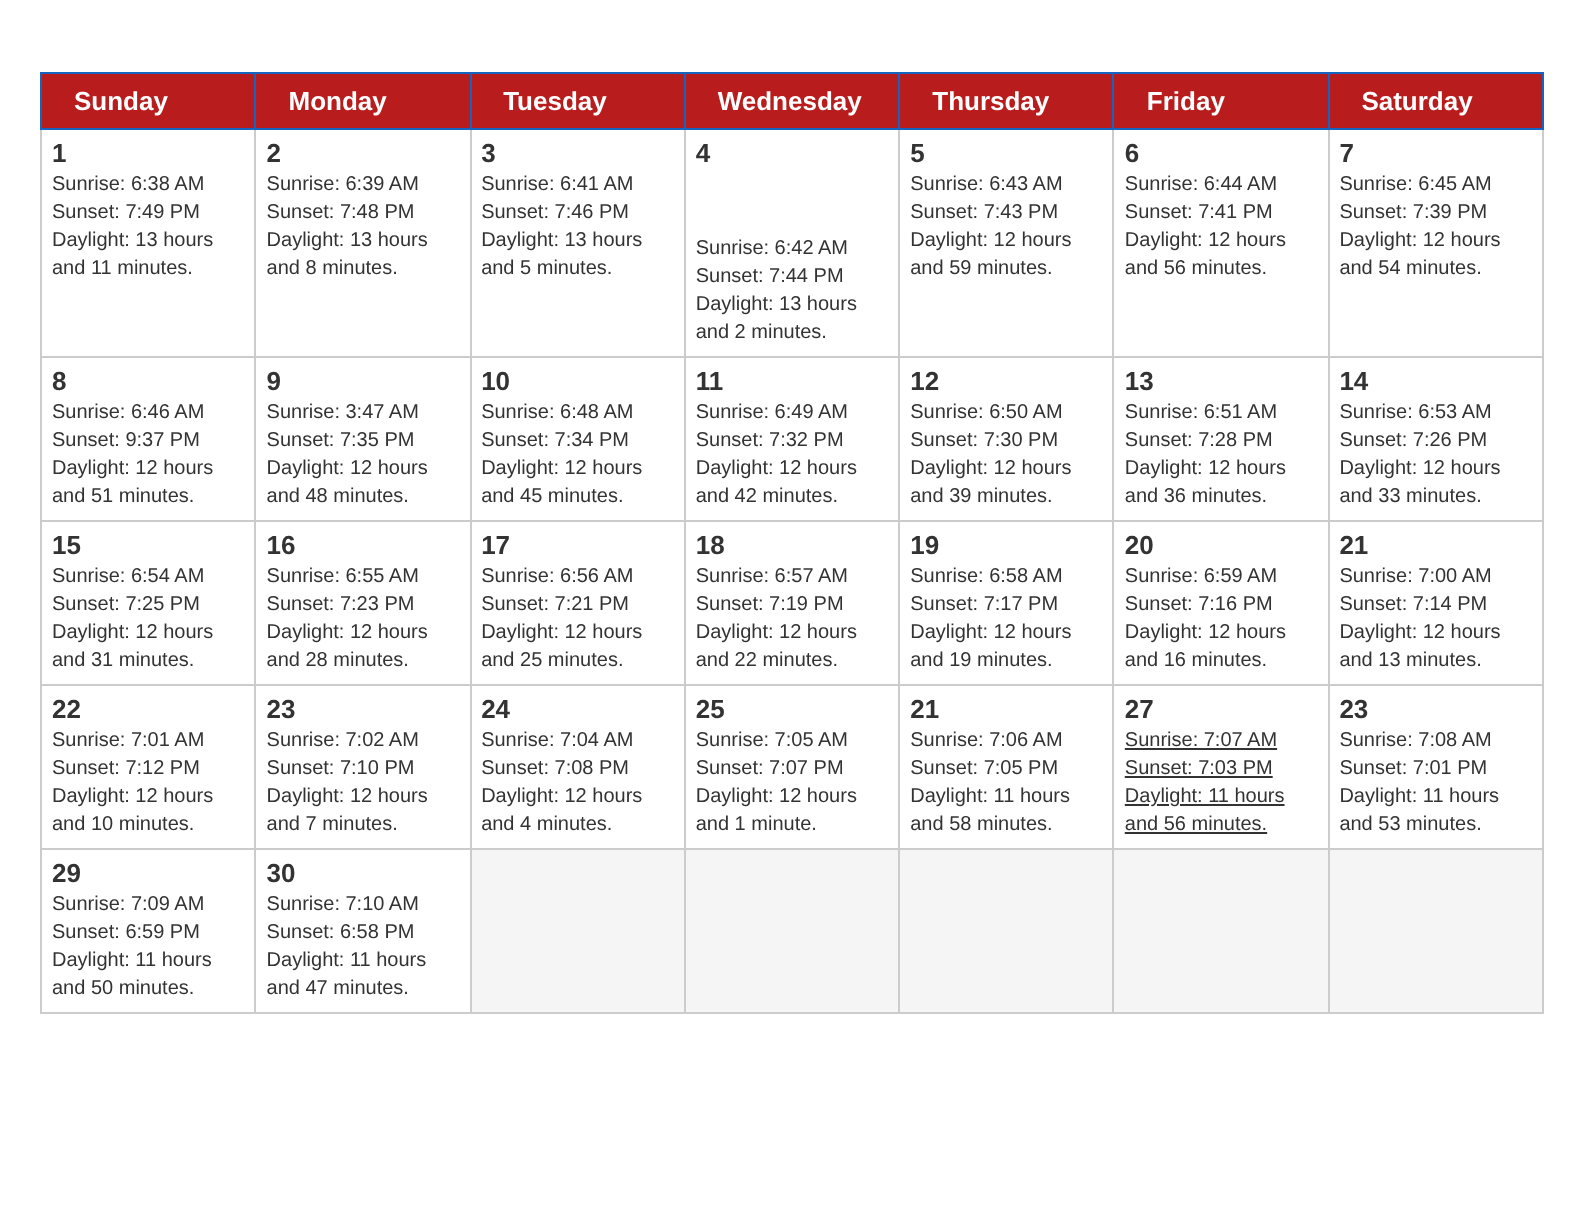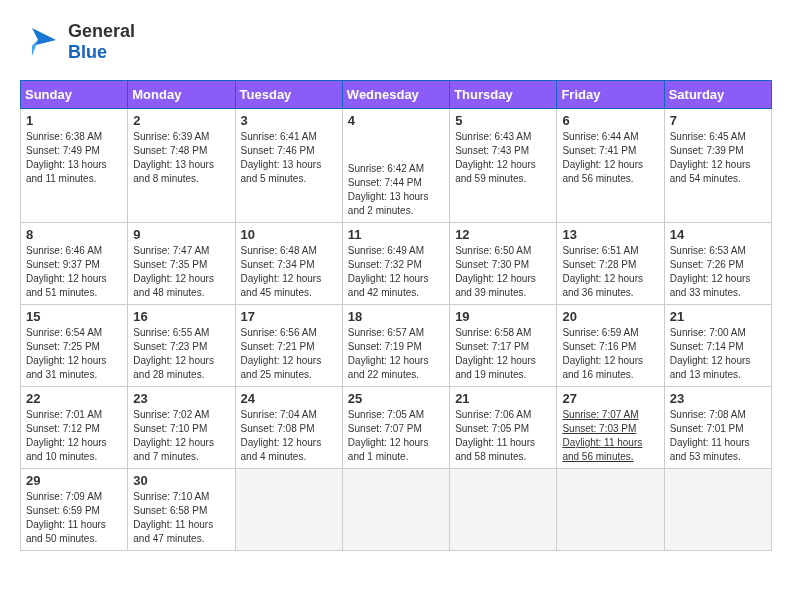"General" div.logo-container { html: <div> <svg> <polygon></polygon> <polygon></polygon> </svg> <div> <div>General</div> <div>Blue</div> </div> </div> -> none }
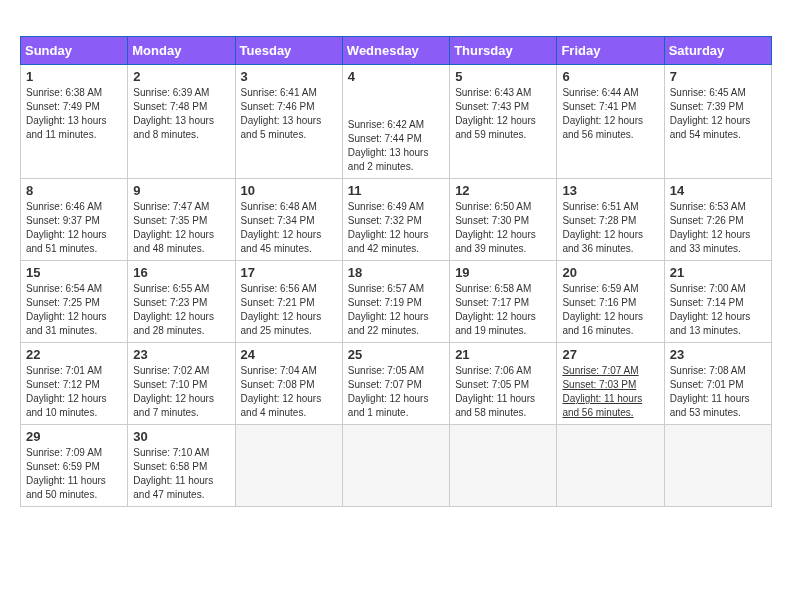"Sunday" .calendar th { background: #8b5cf6 -> #b91c1c; padding: 6px 4px -> 6px 16px }
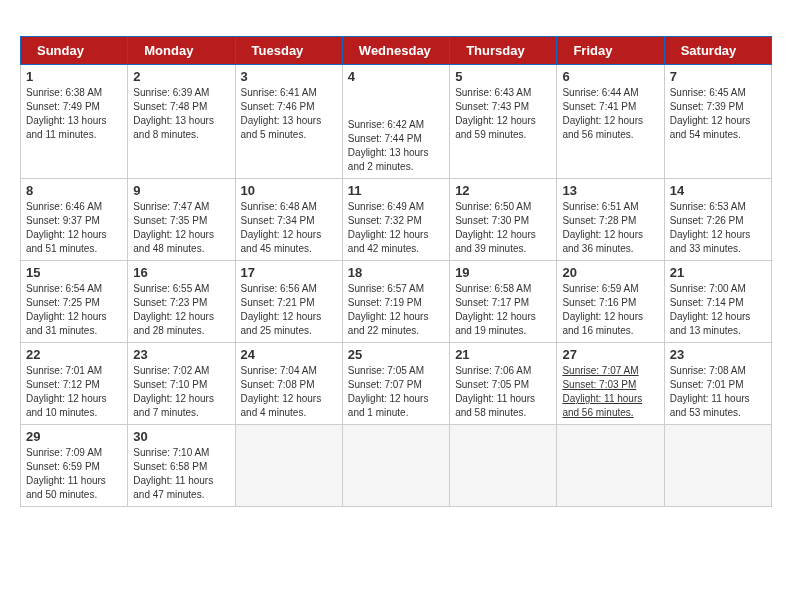"Sunrise: 7:47 AM" div.day-info { text: 7:47 -> 3:47 }
